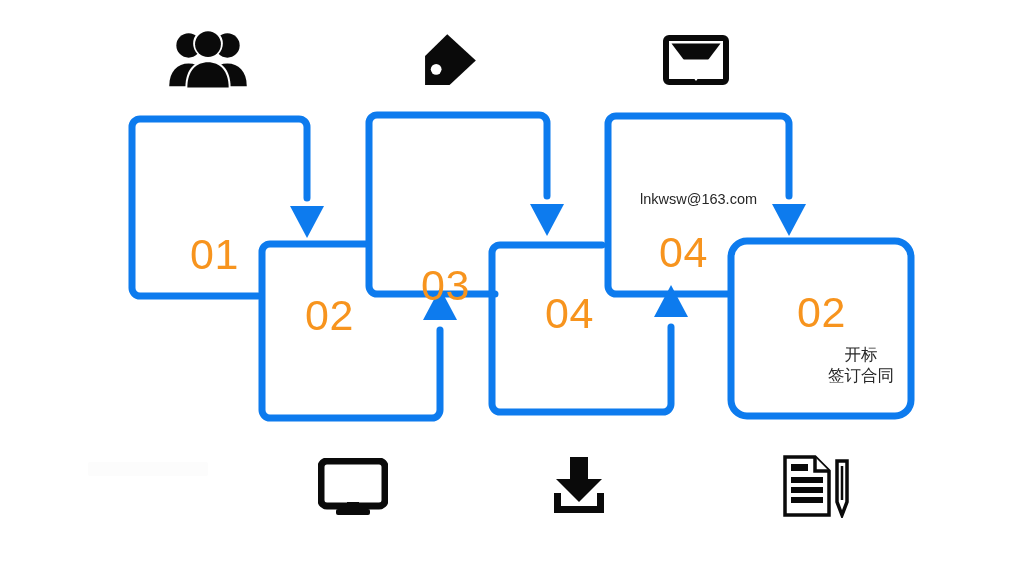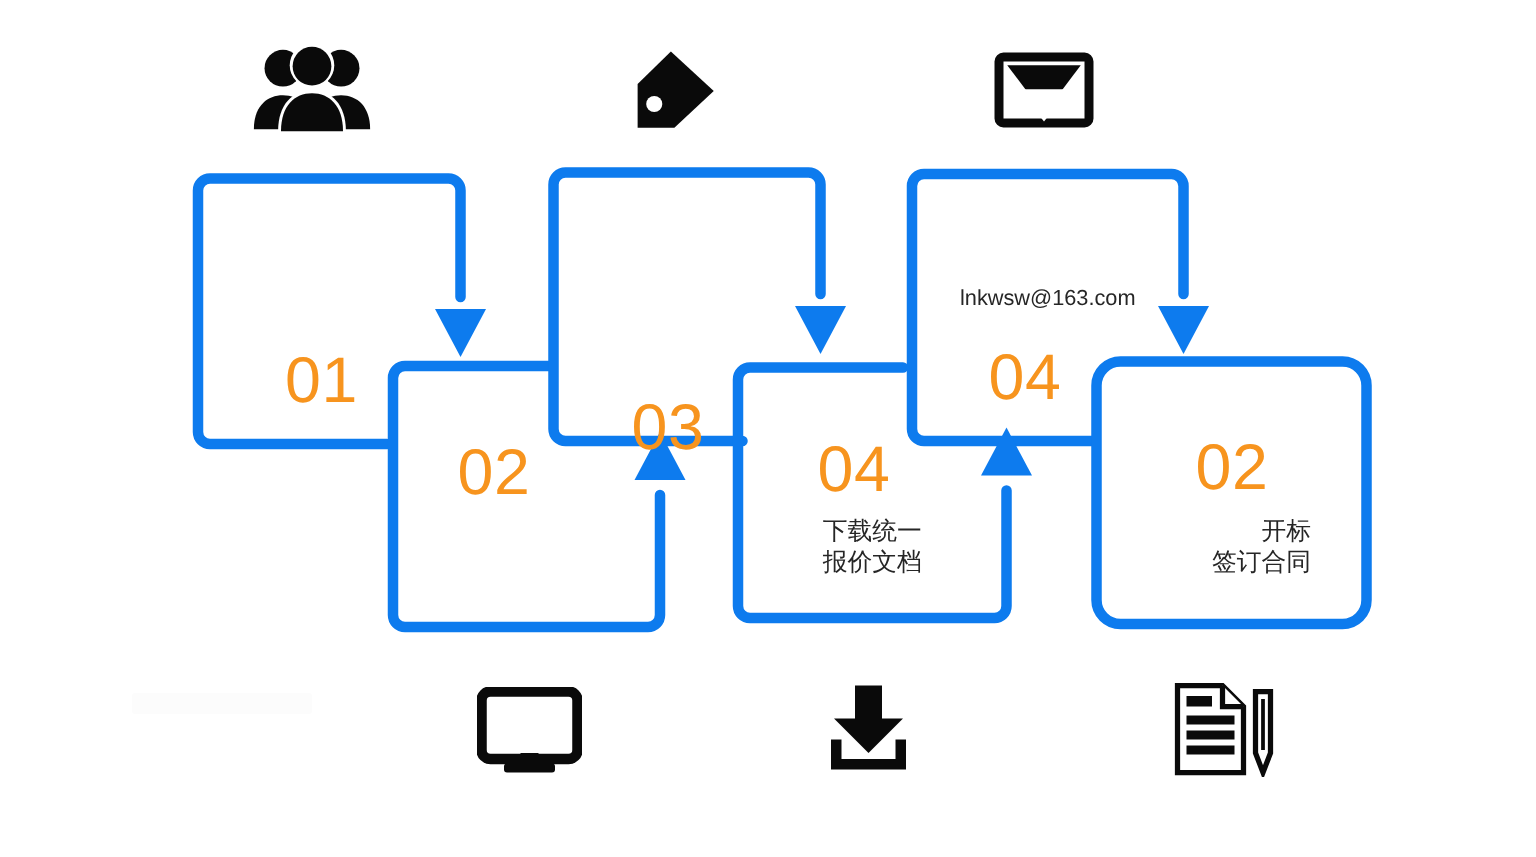"下载统一" div.step-label { html: <div>下载统一 报价文档</div> -> none }
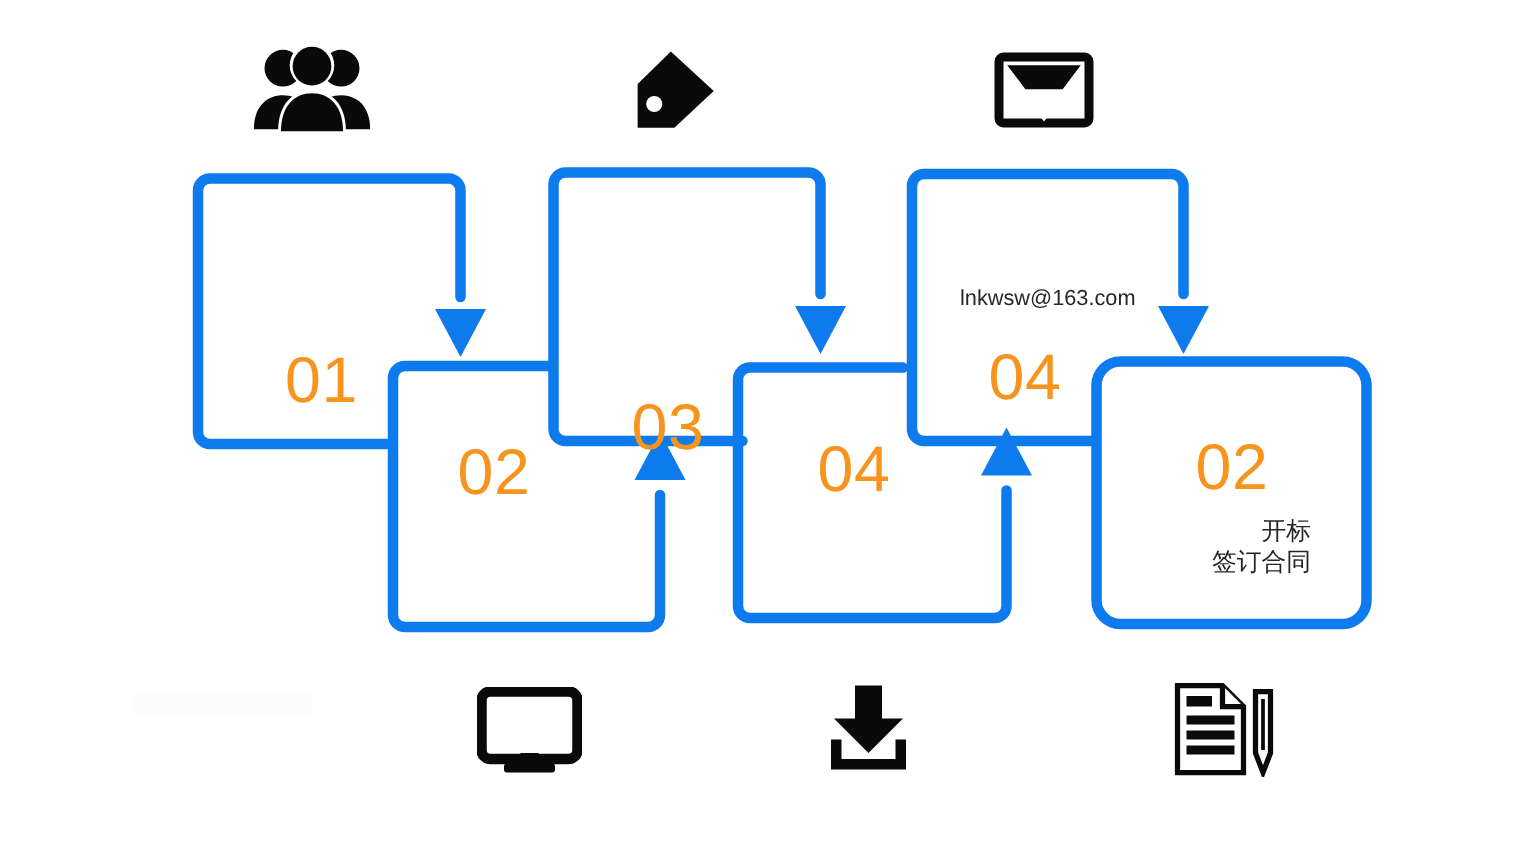"开标" div.step-label { left: 694px -> 771px; text-align: right -> none }
